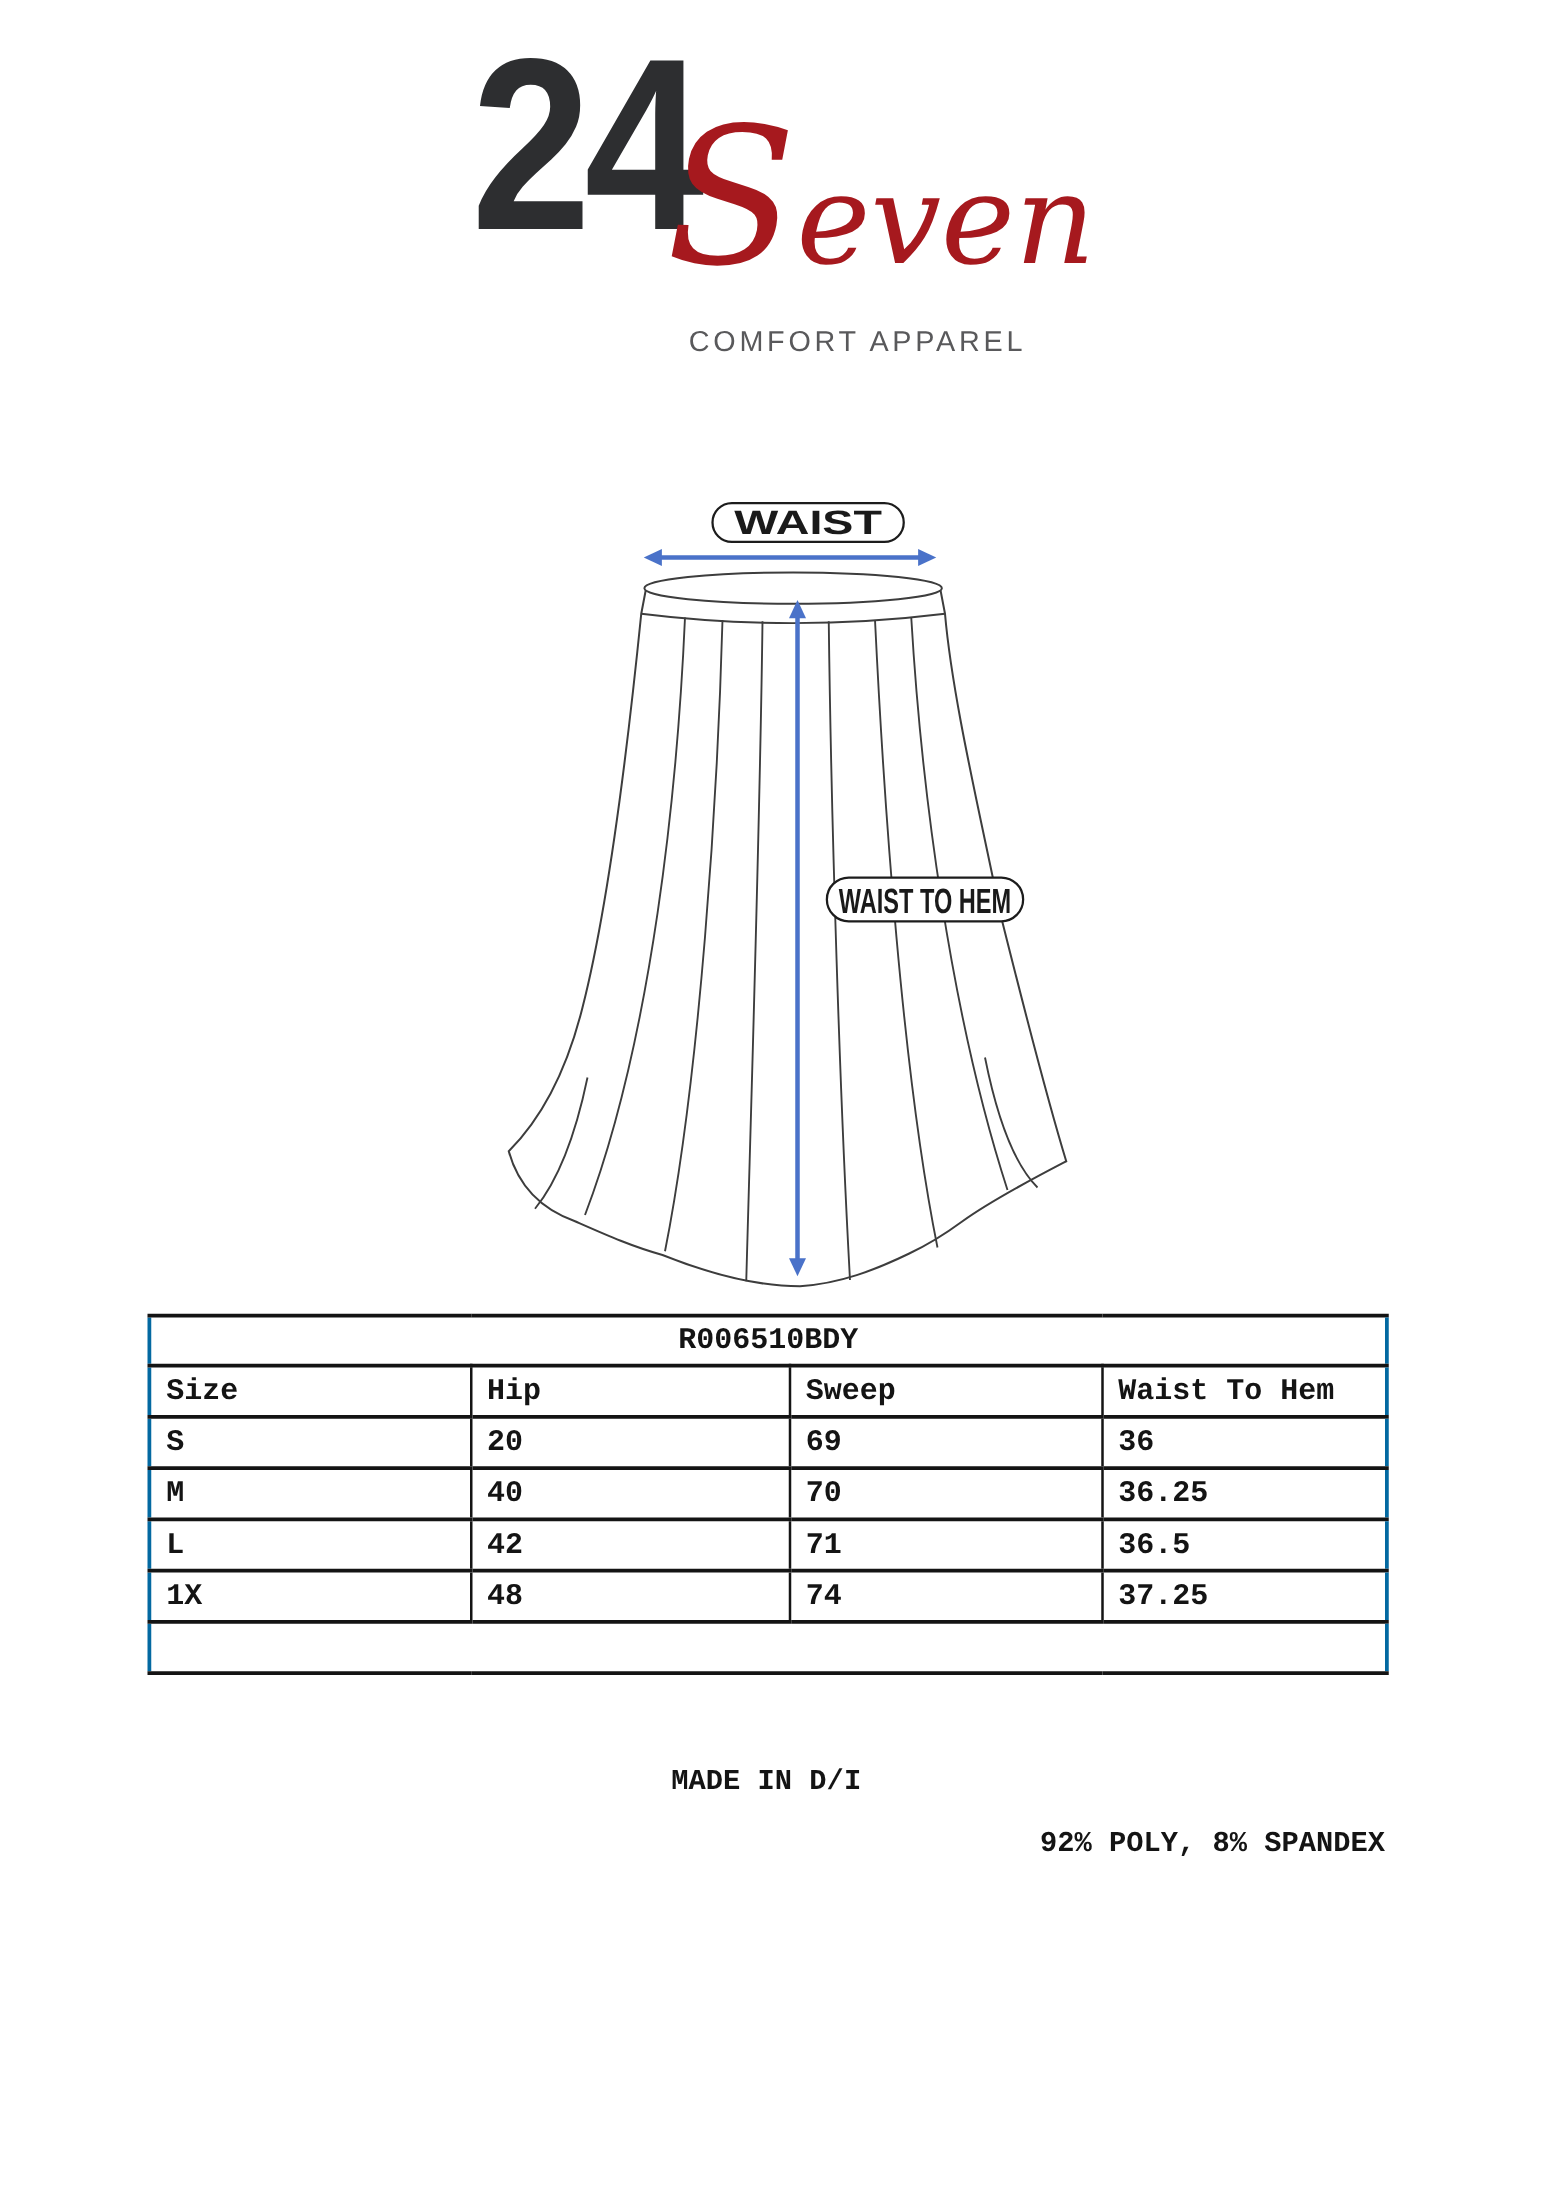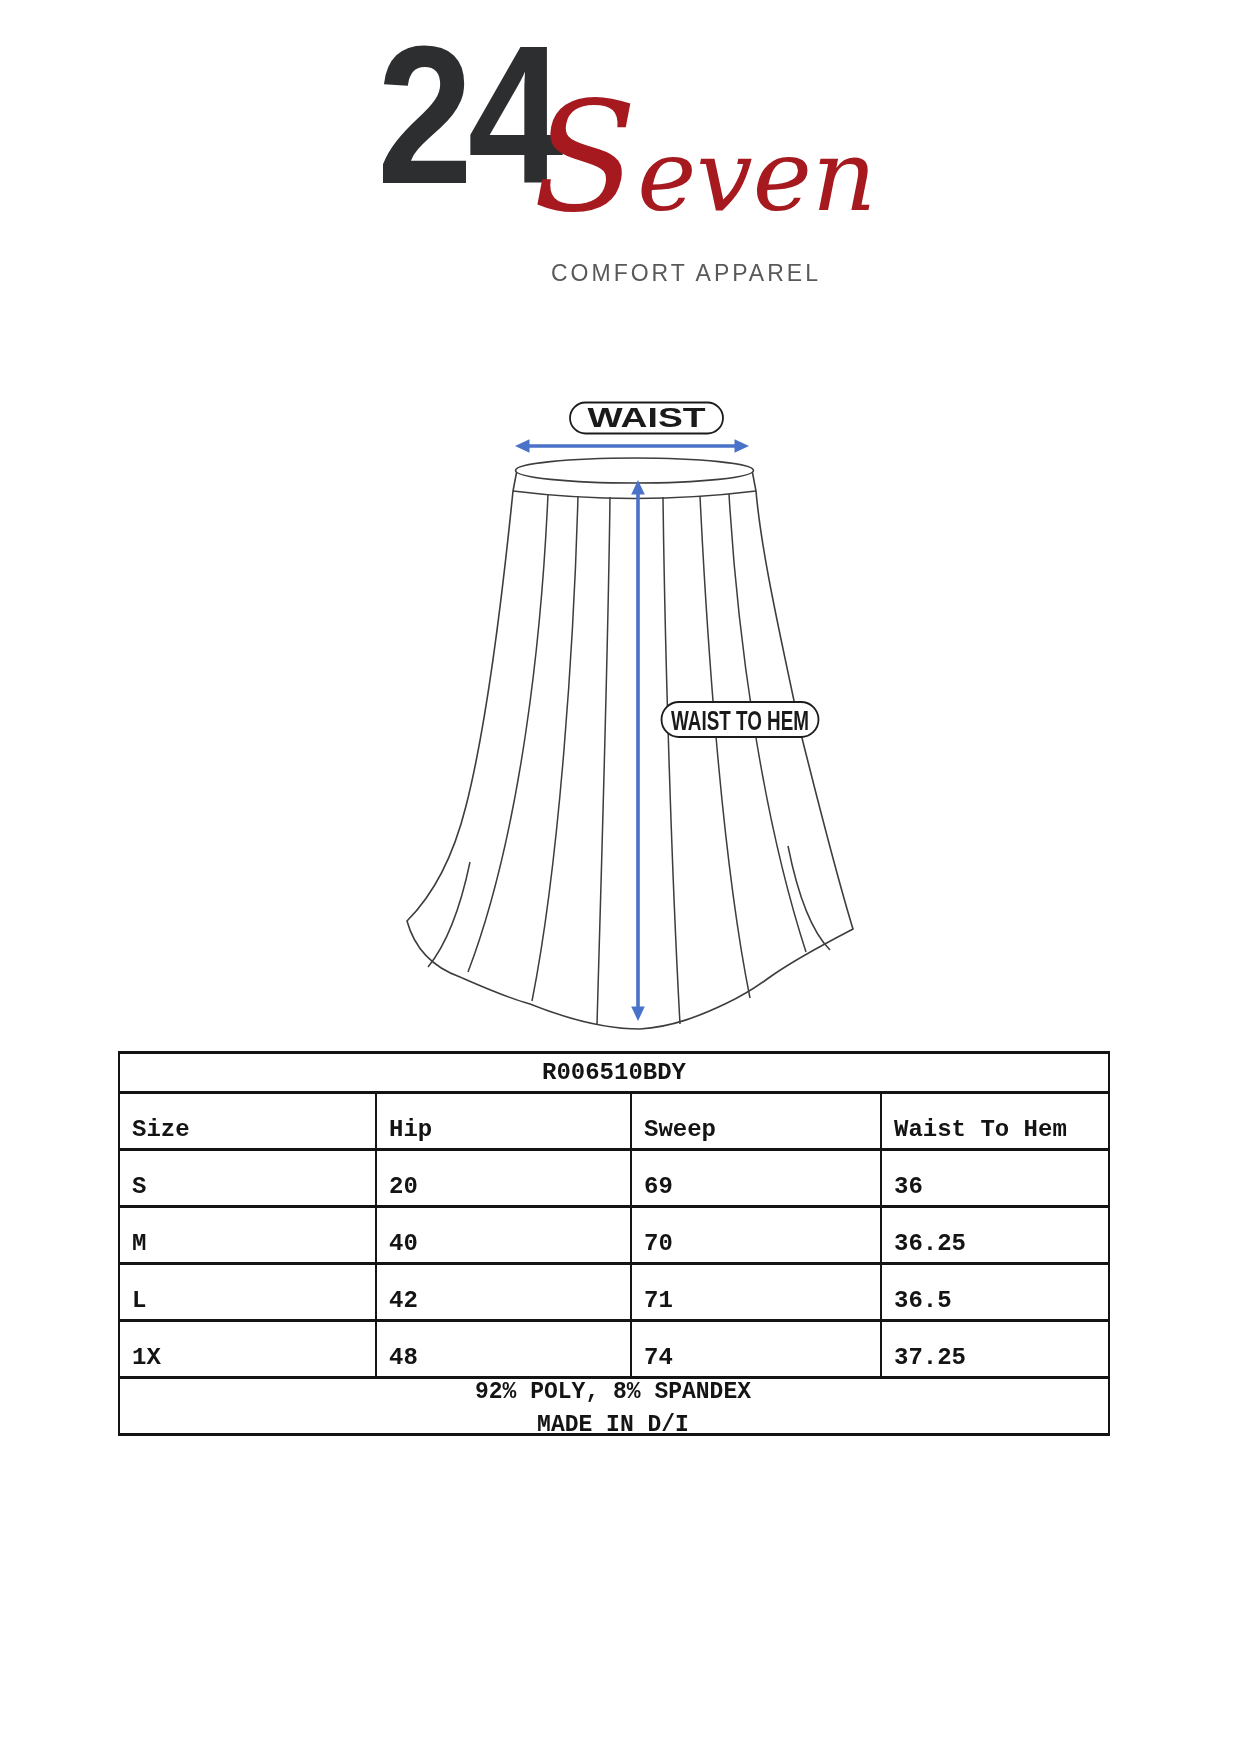"R006510BDY" .size-table { border: 1px solid #0369a1 -> 3px solid #0369a1 }
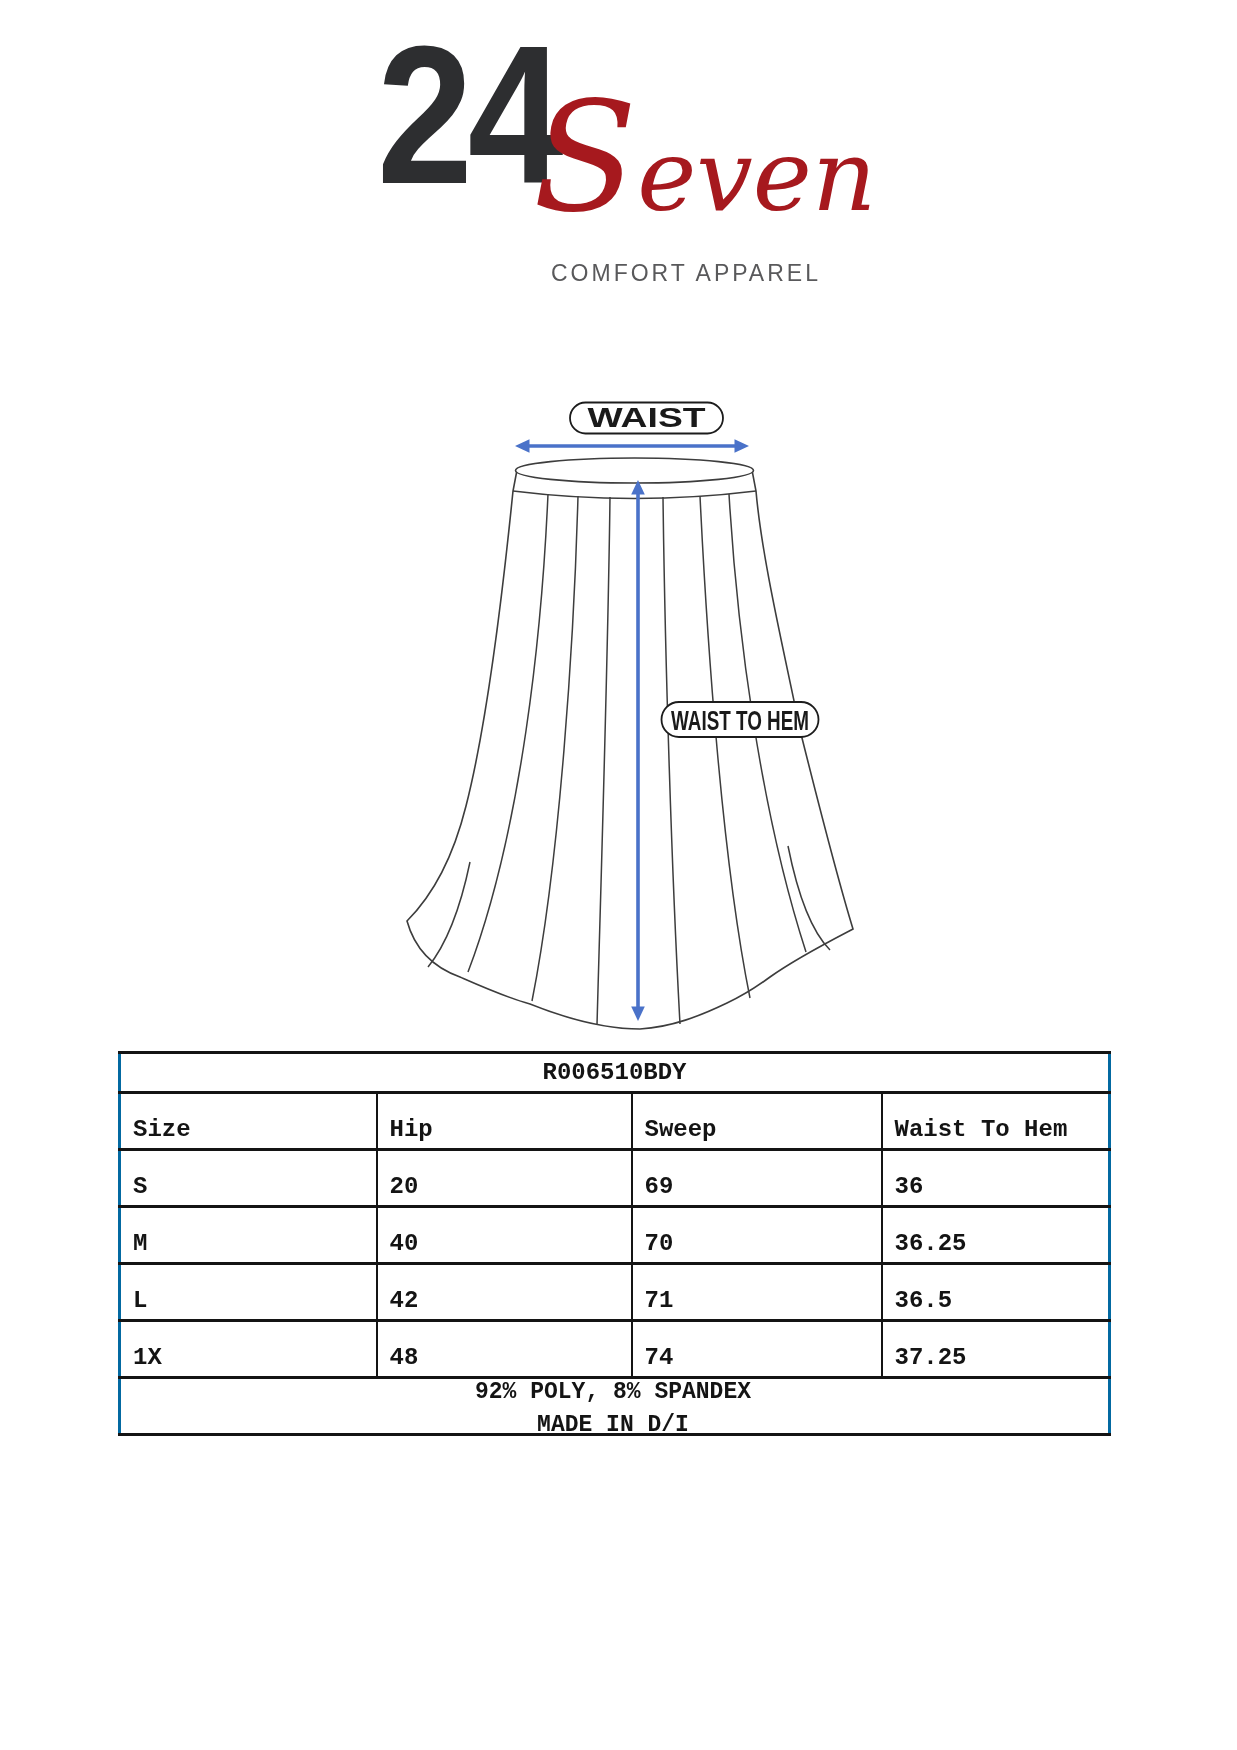"Size" .size-table td { padding: 16px 0 0 12px -> 0 0 0 12px }
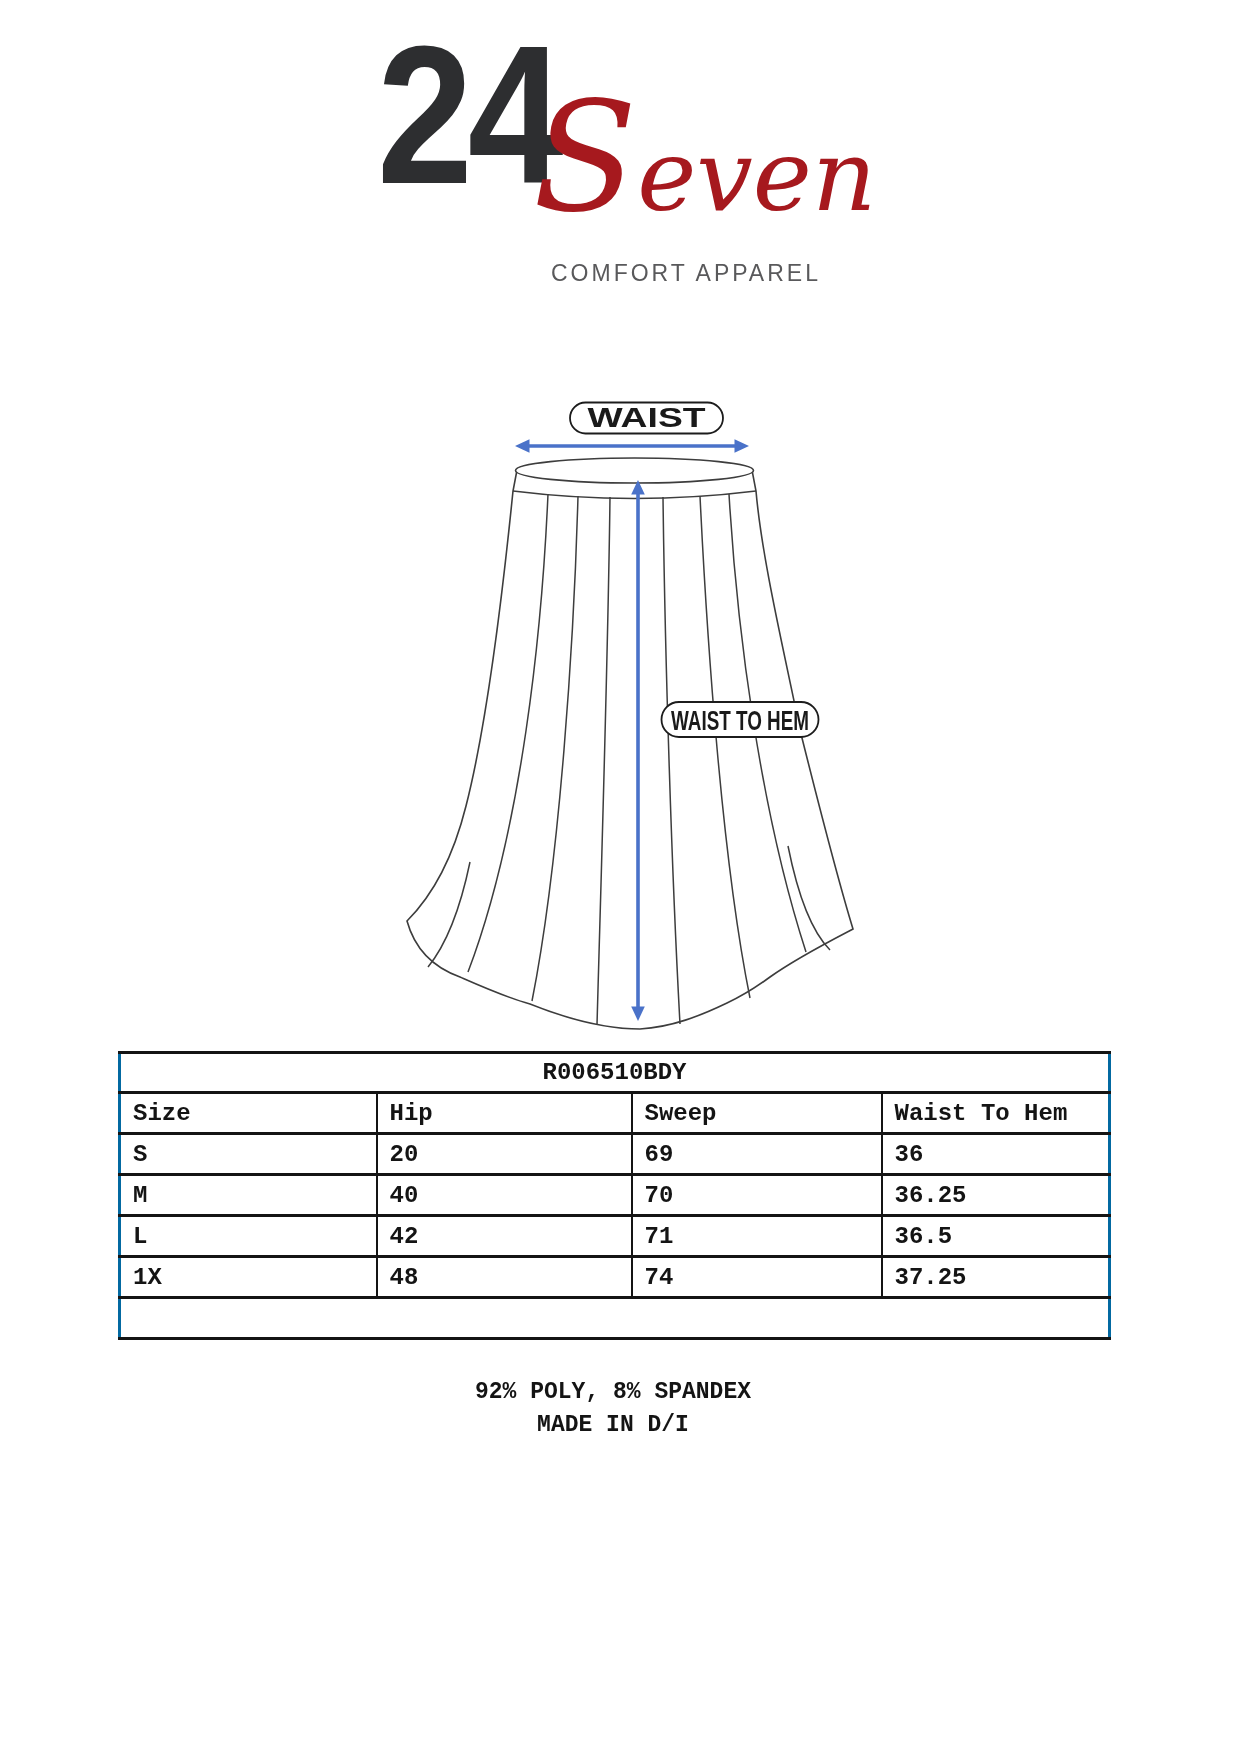"92% POLY, 8% SPANDEX" .footer-fabric { text-align: none -> right; top: 1379px -> 1462px }
